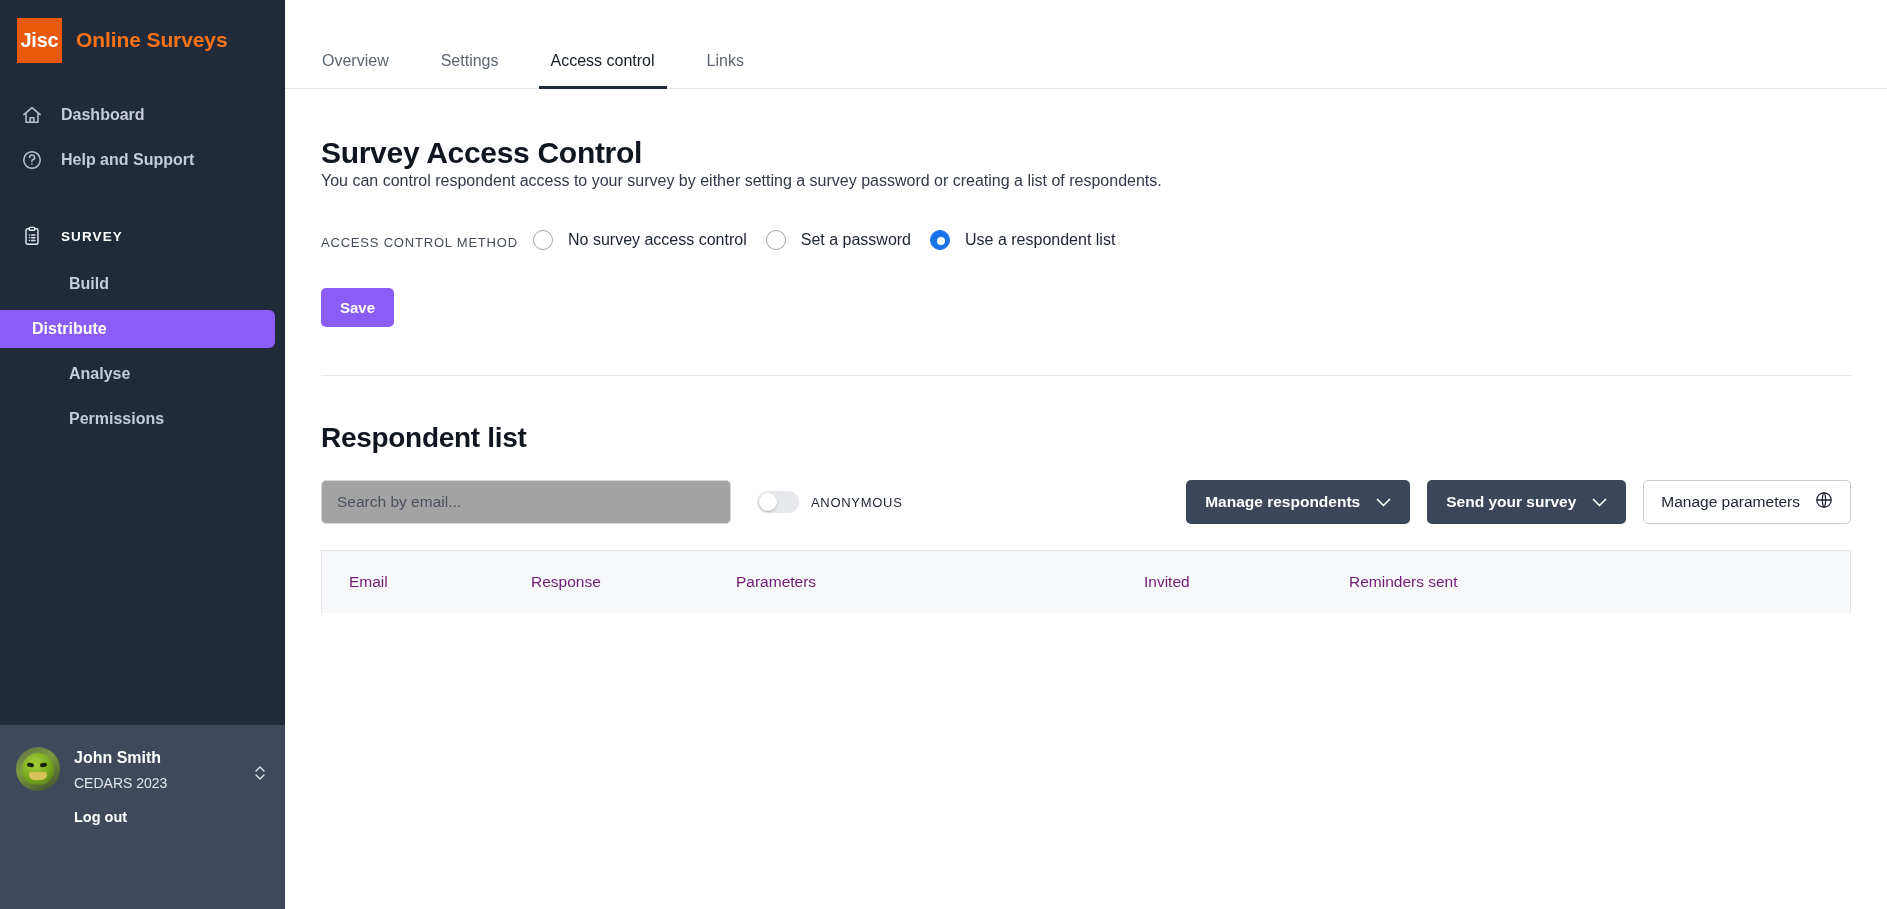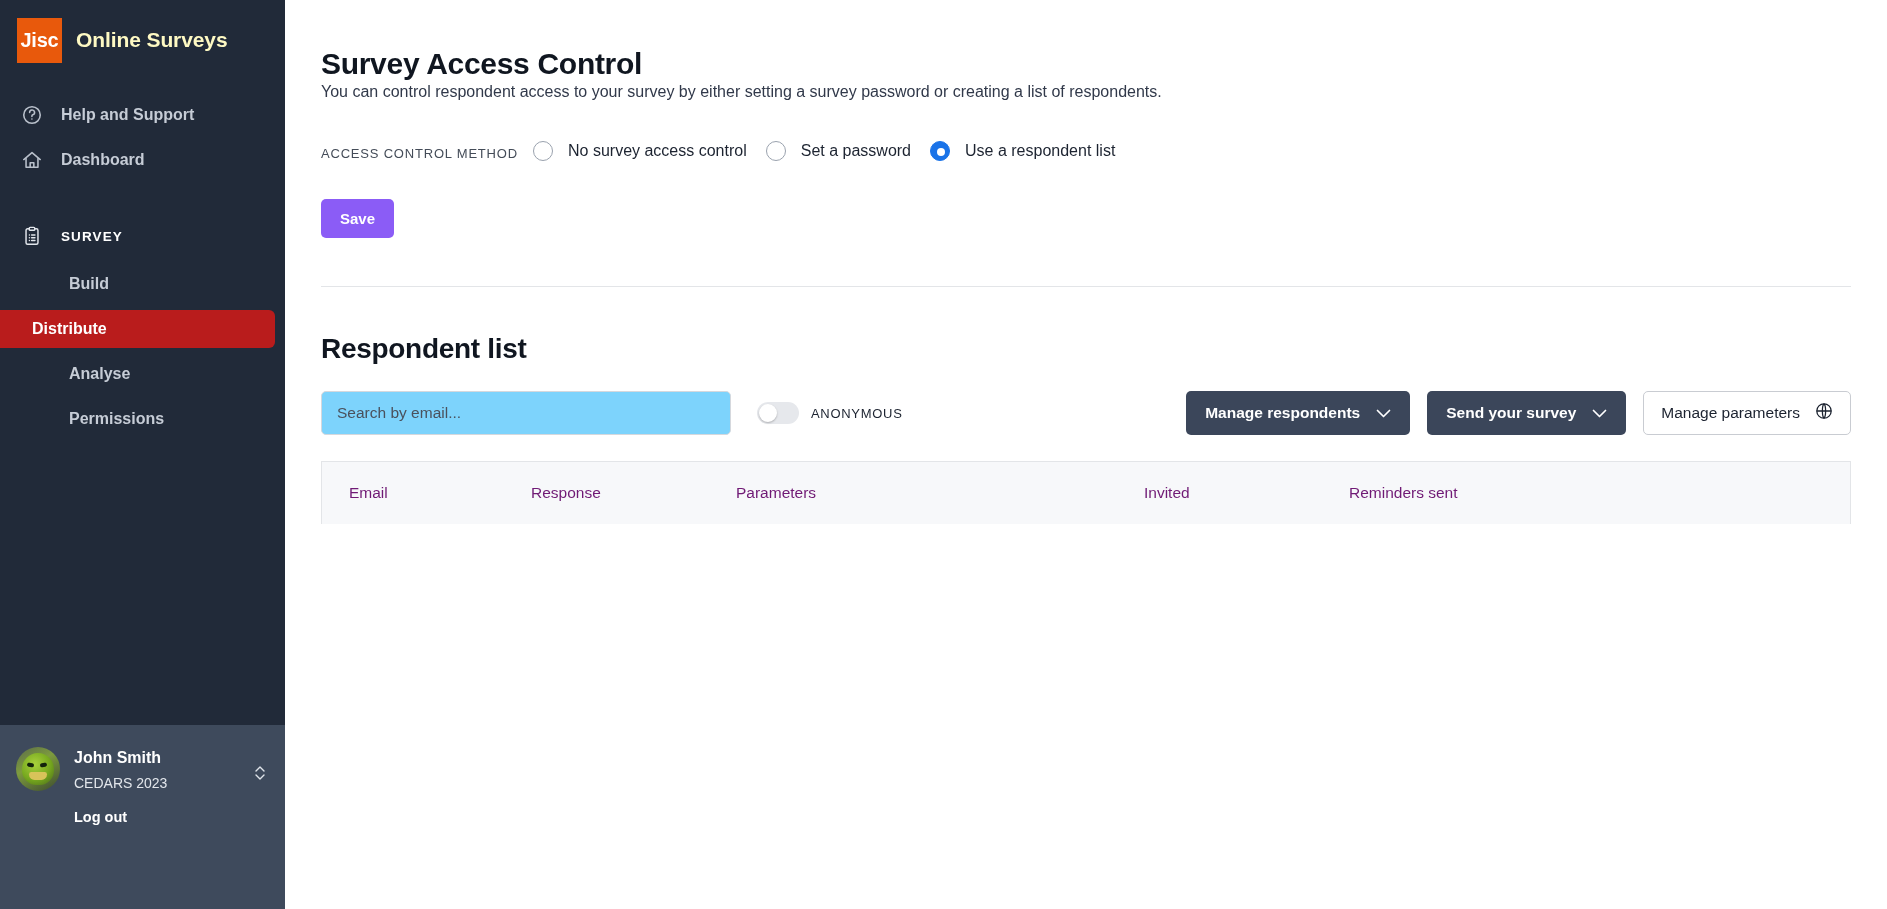"Online Surveys" .brand-title { color: #fef9c3 -> #f97316 }
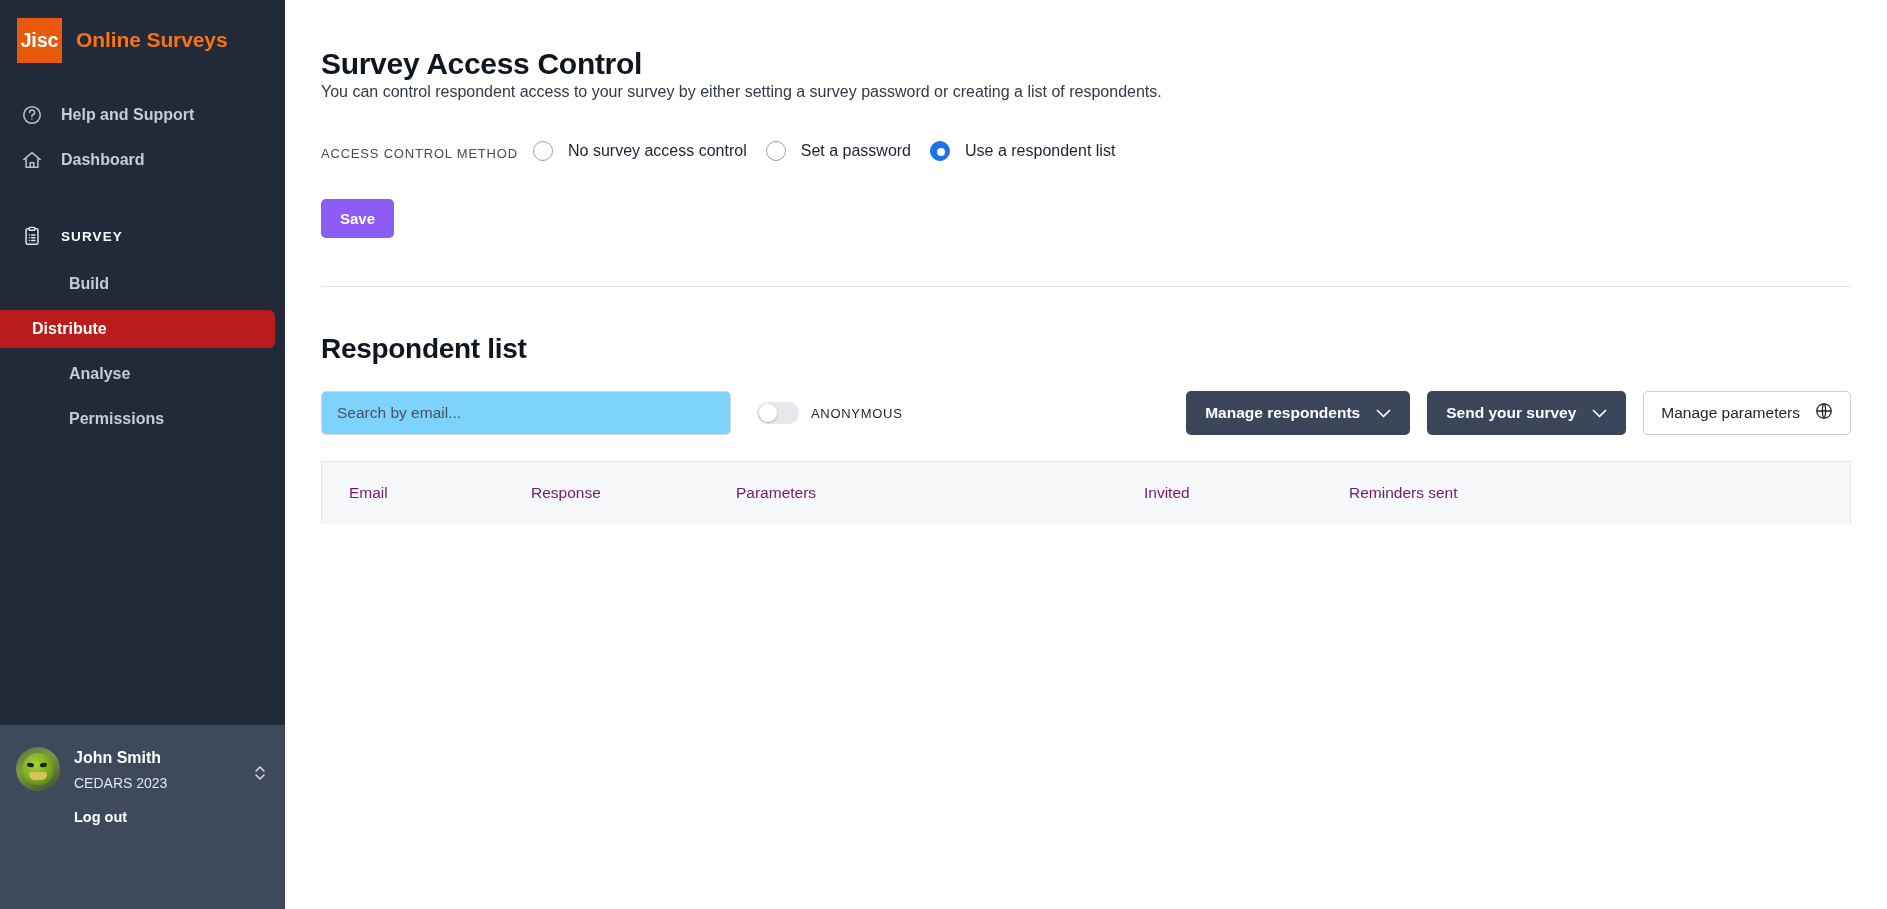"Overview" nav.tabbar { html: none -> <nav> <div> <span>Overview</span> </div> <div> <span>Settings</span> </div> <div> <span>Access control</span> </div> <div> <span>Links</span> </div> </nav> }
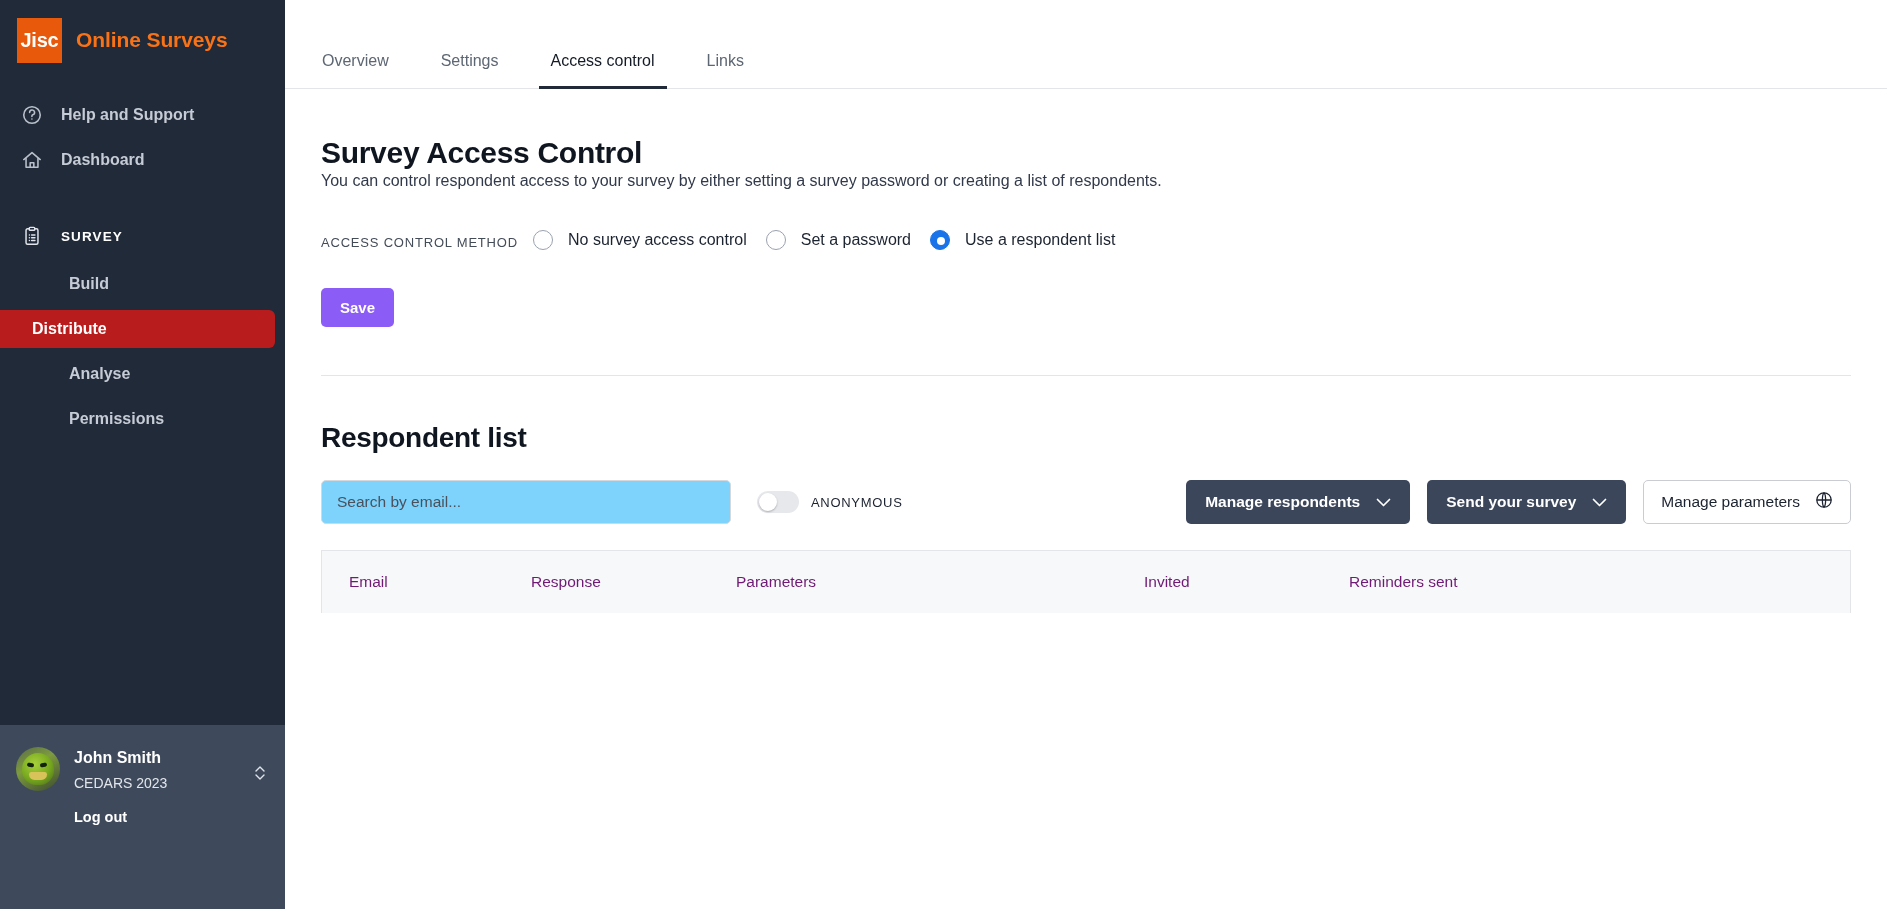"Help and Support" div.nav-row { order: before "Dashboard" -> after "Dashboard" }
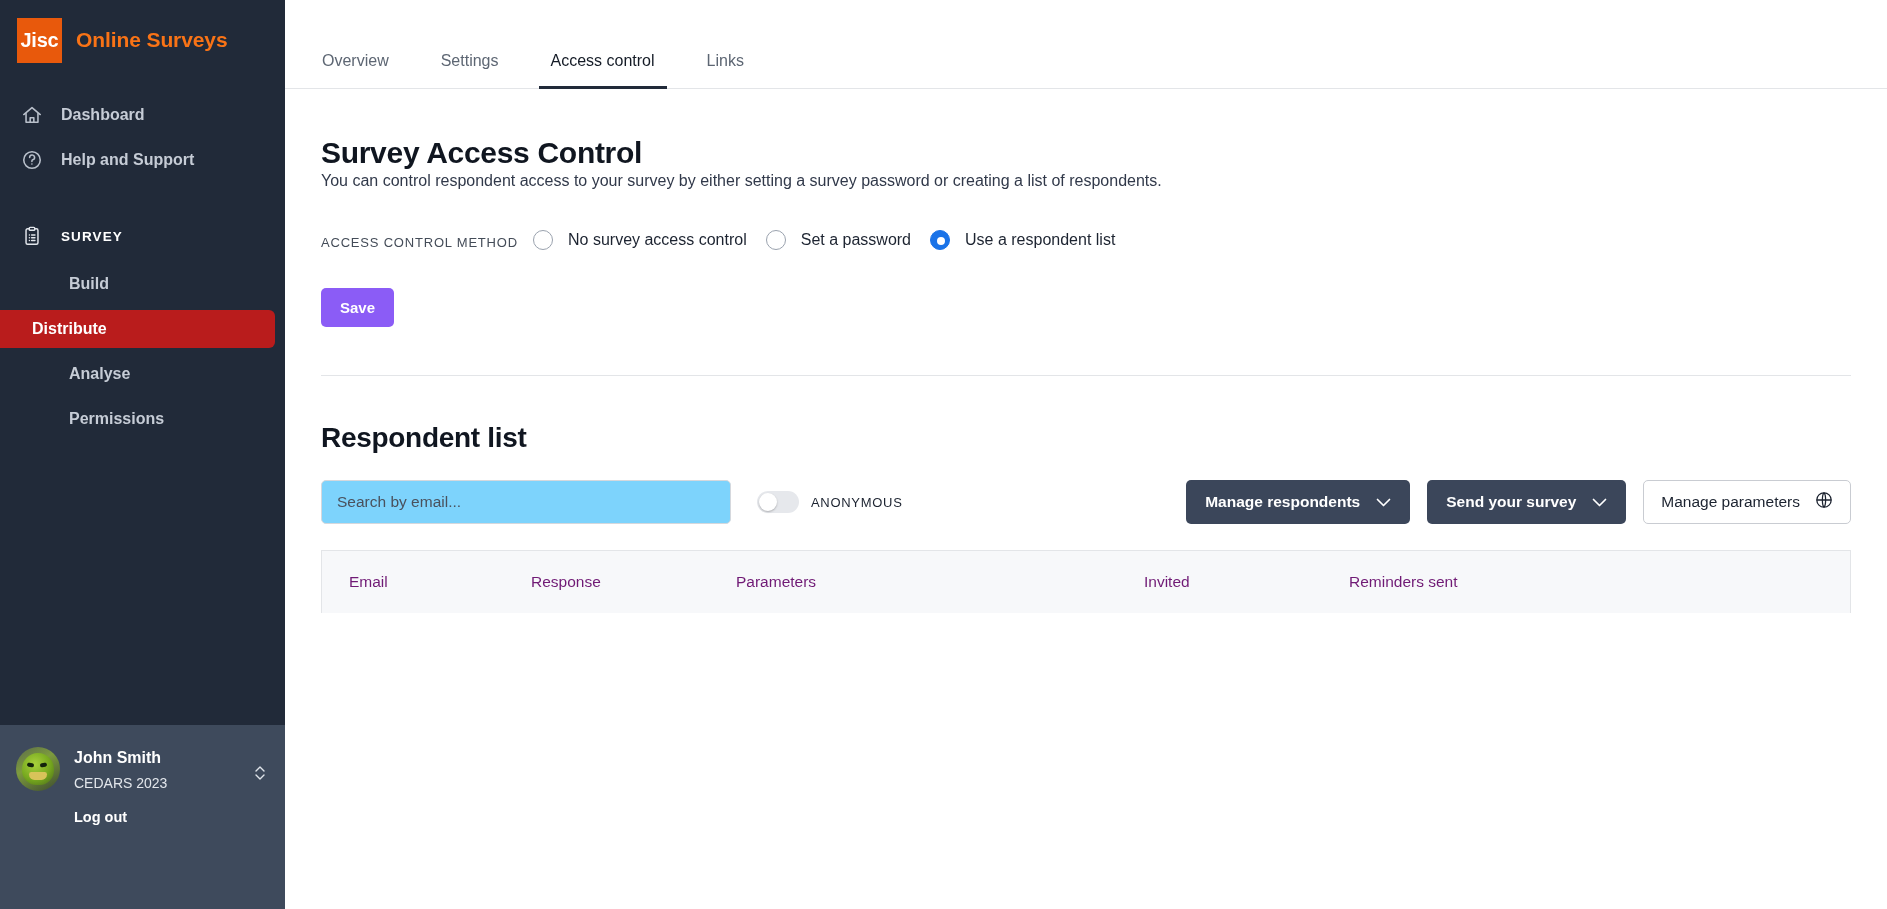"Distribute" .sub-item.active { background: #b91c1c -> #8b5cf6 }
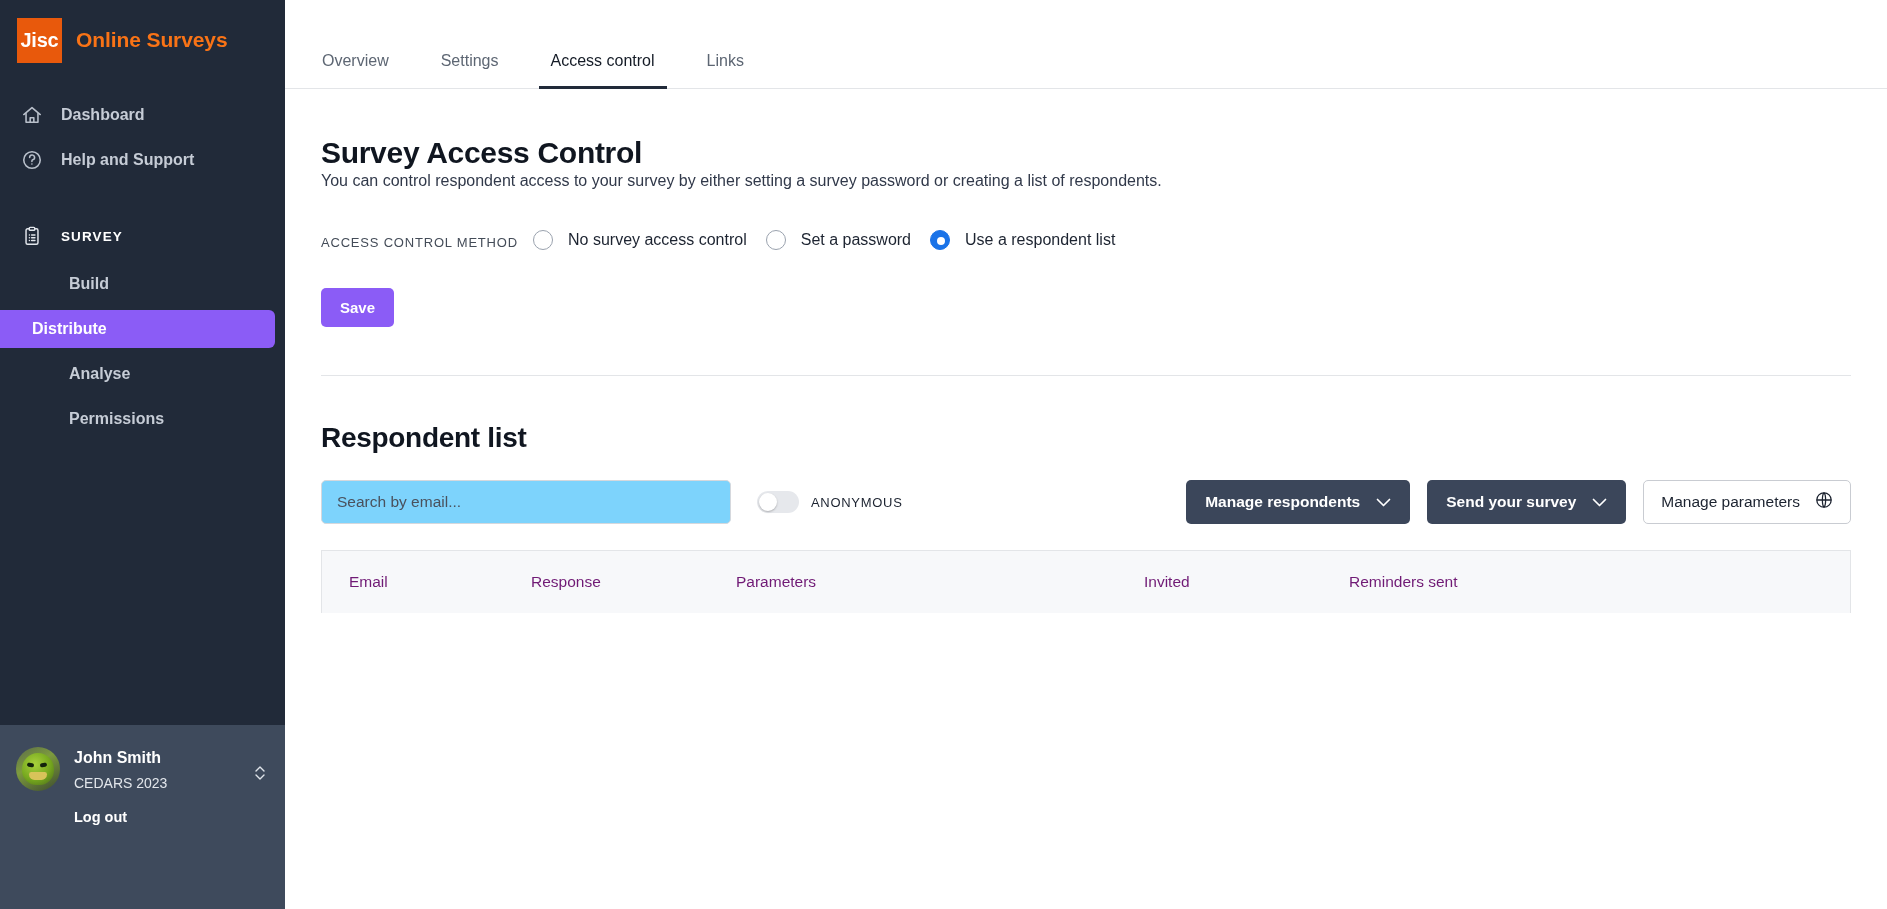"Search by email..." .search-input { background: #7dd3fc -> #a3a3a3 }
